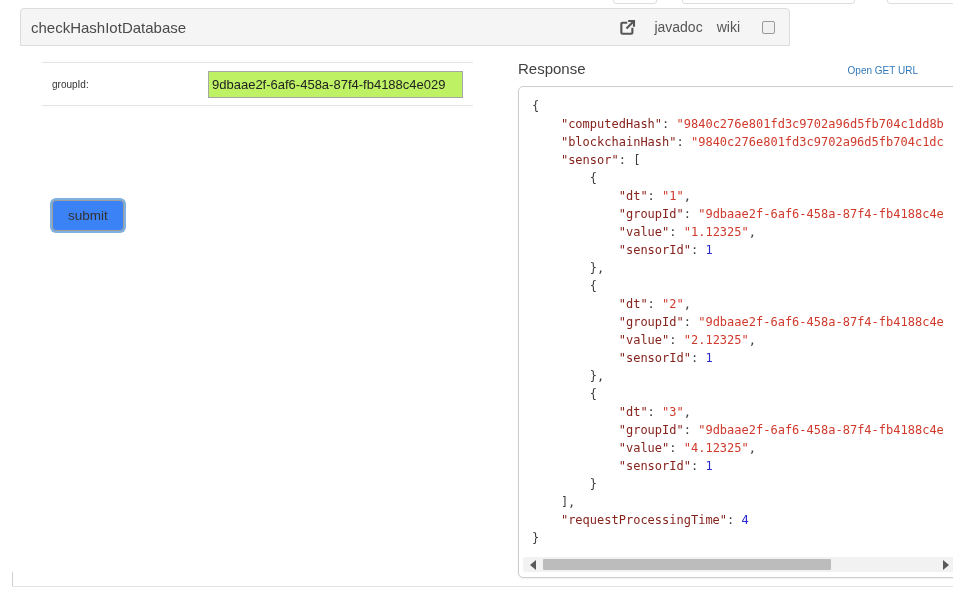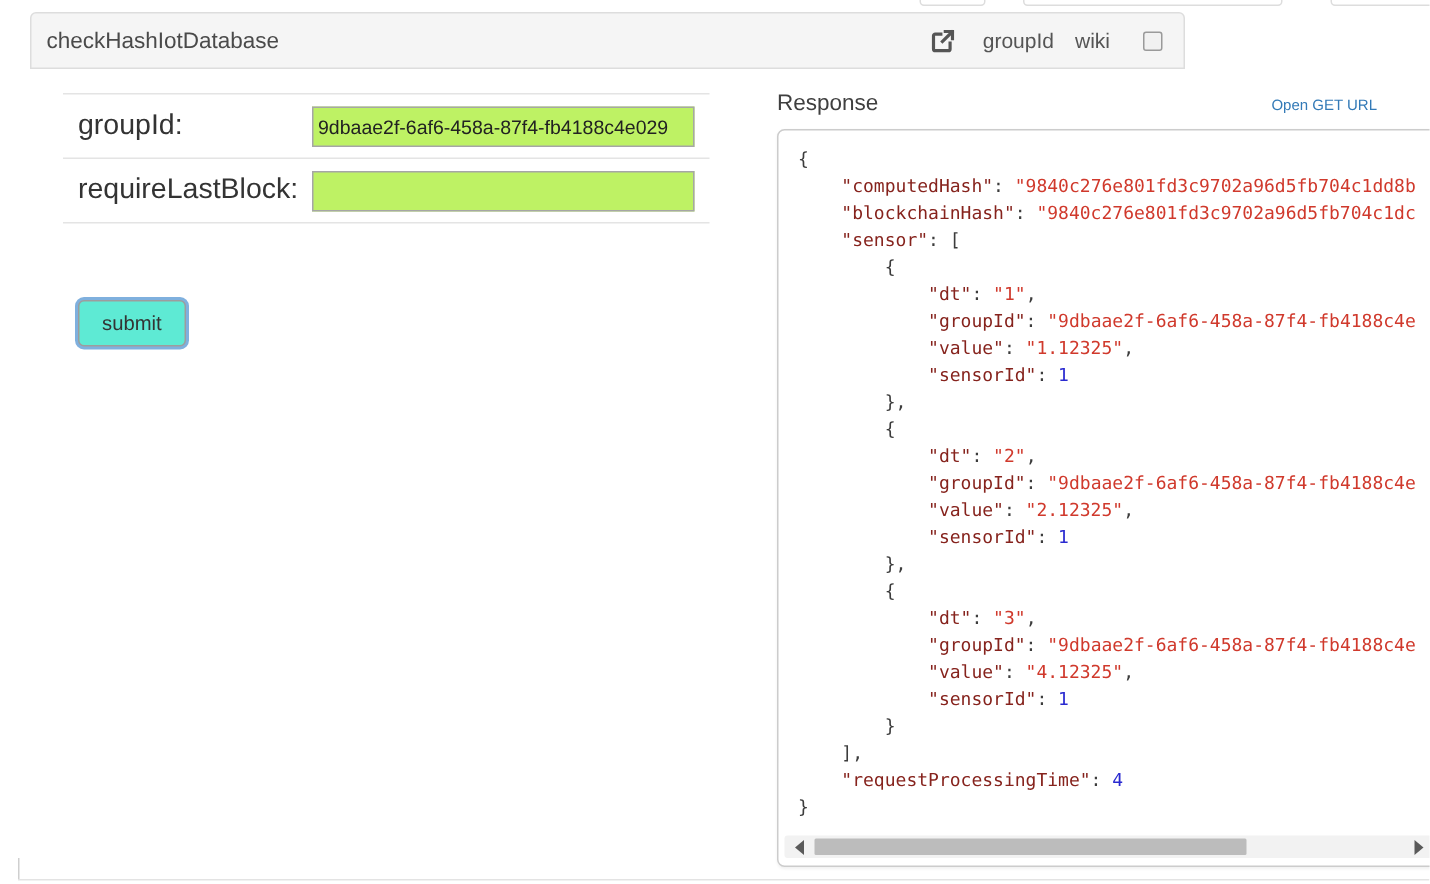"groupId" a.hdr-link { text: groupId -> javadoc }
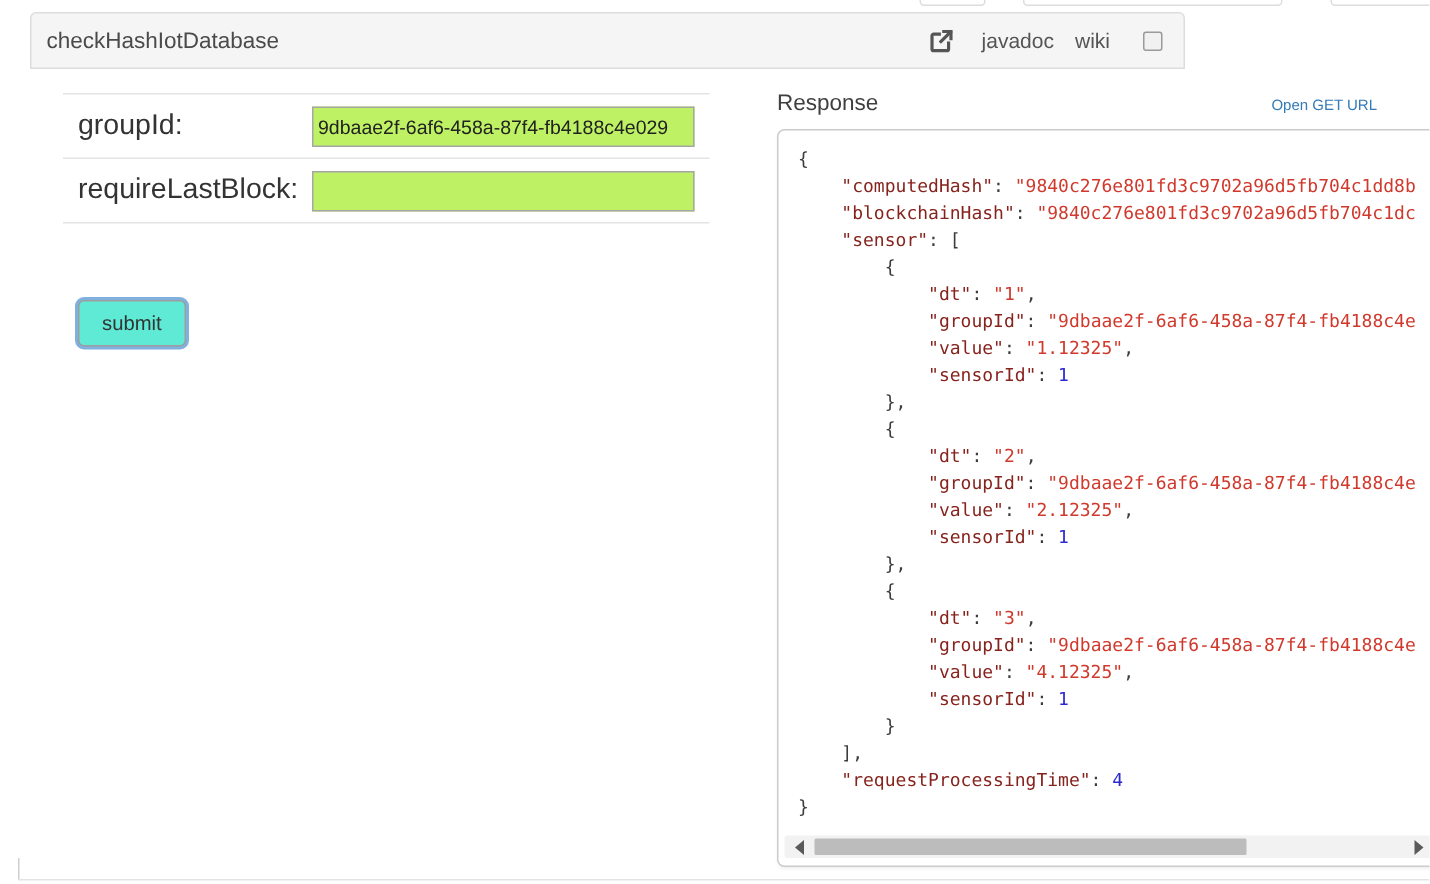"groupId:" .form-label { font-size: 19px -> 10px }
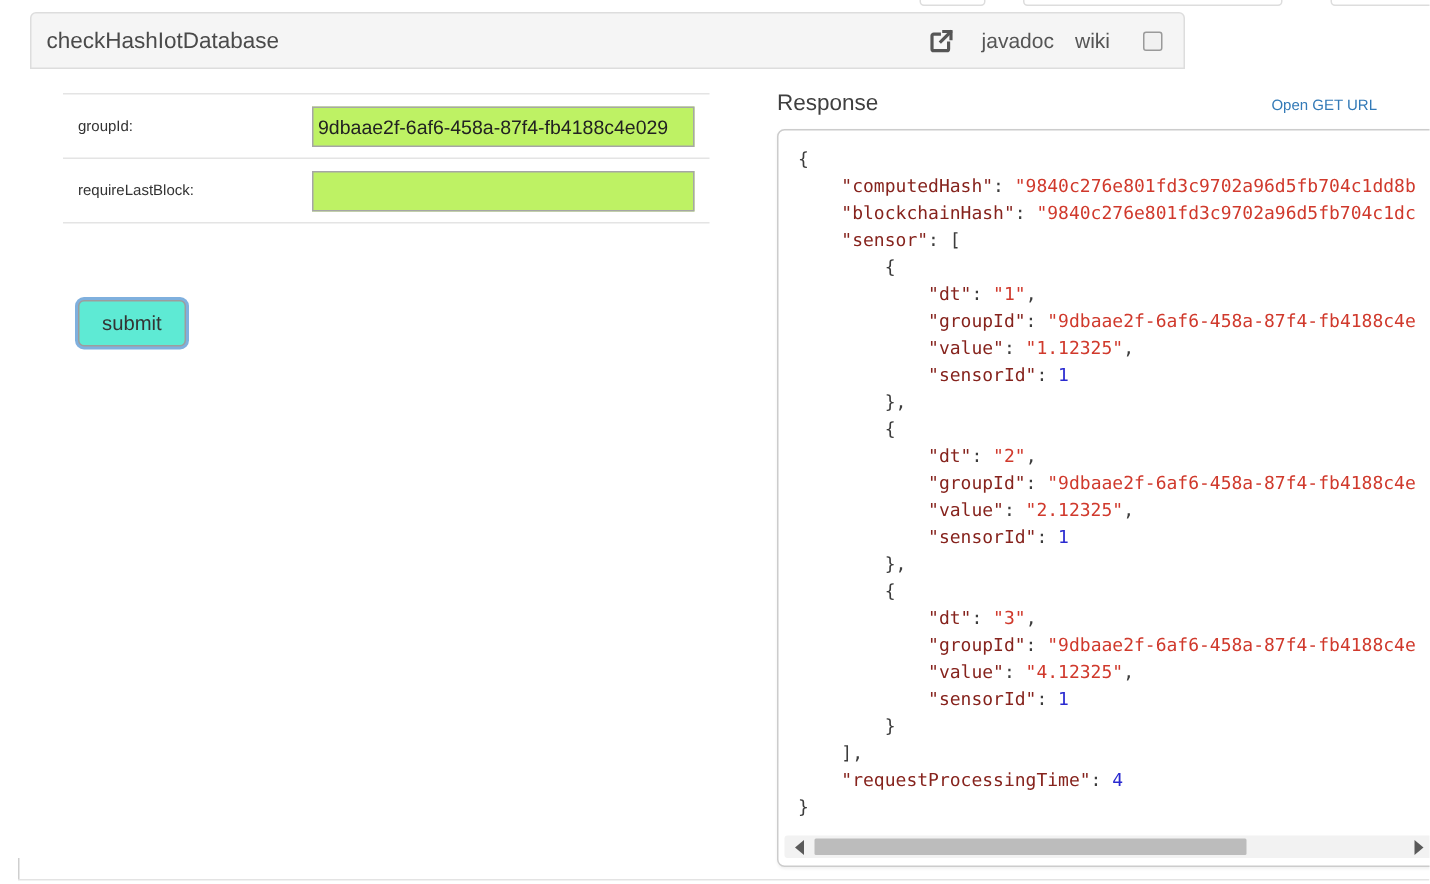"requireLastBlock:" div.form-row { html: <div> <span>requireLastBlock:</span> <input> </div> -> none }
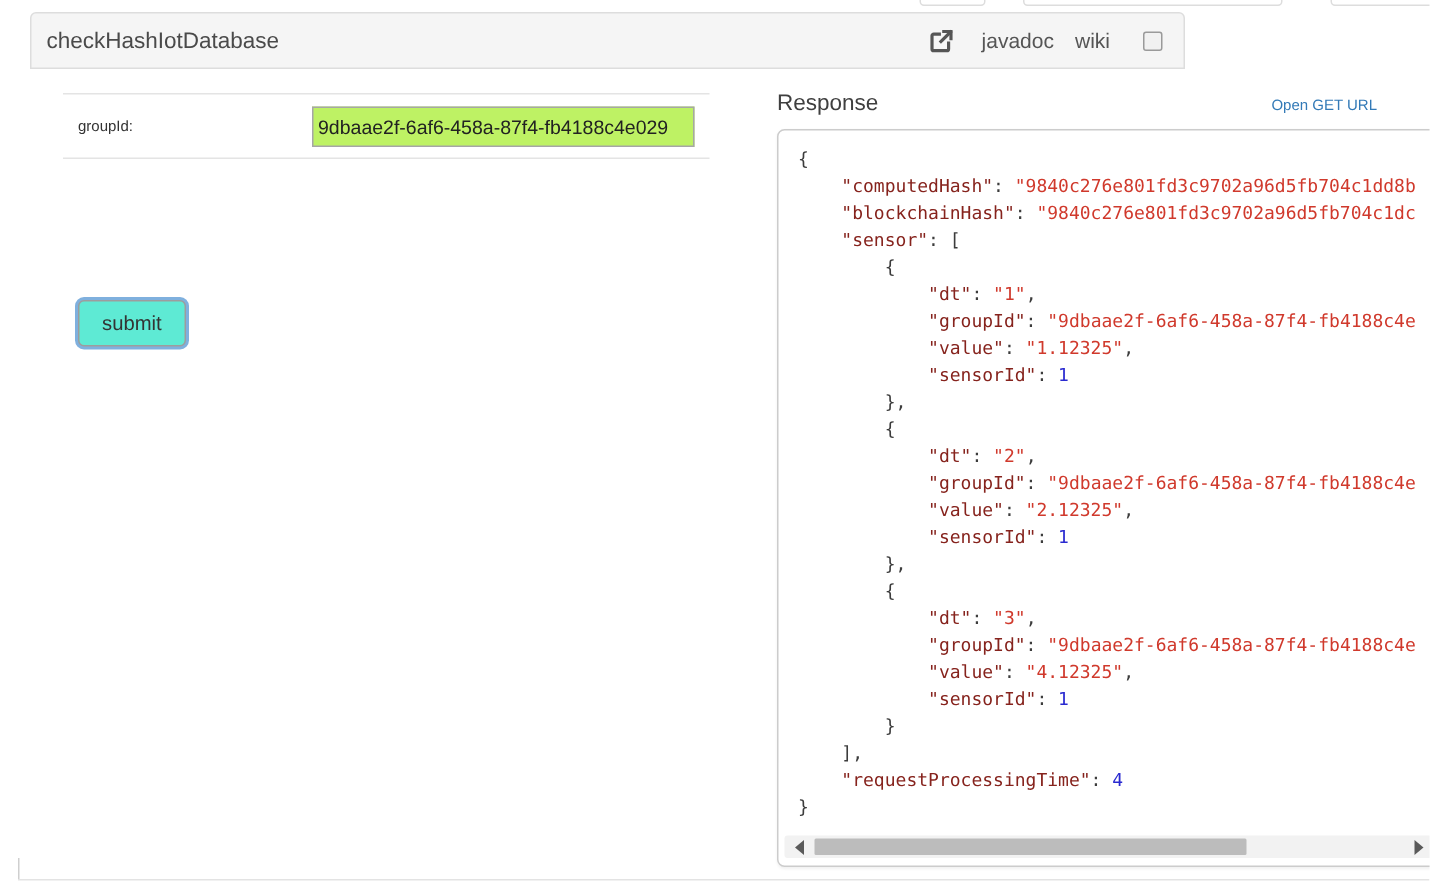"submit" .submit-btn { background: #5eead4 -> #3b82f6 }
